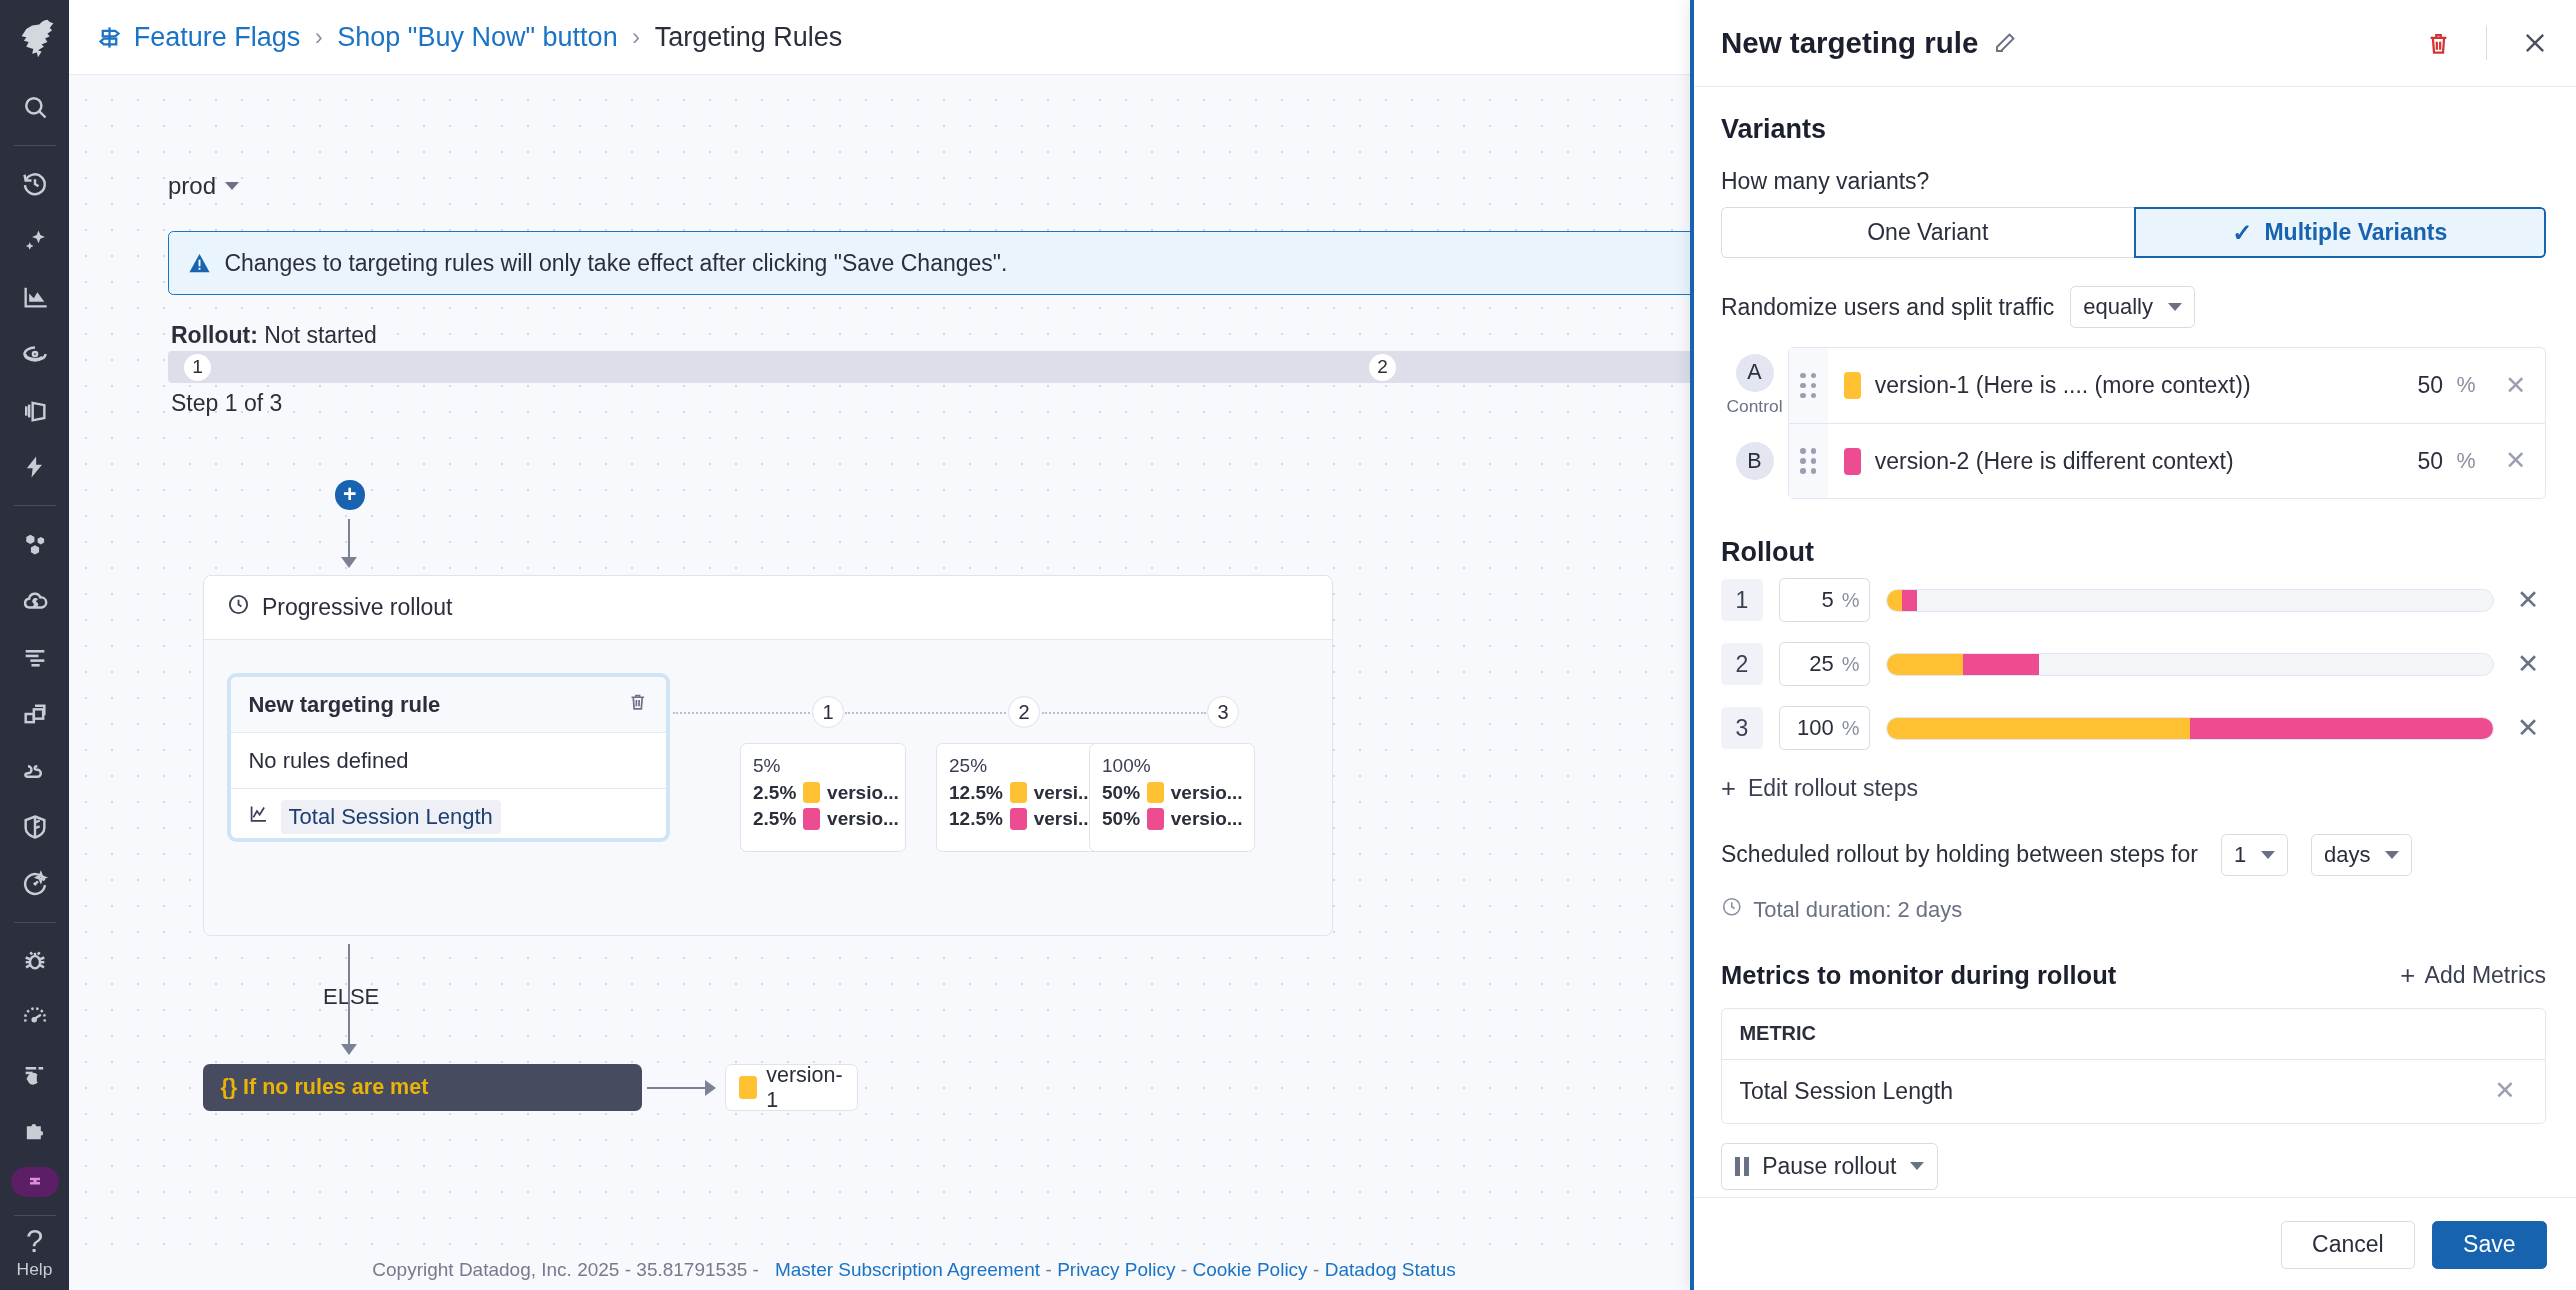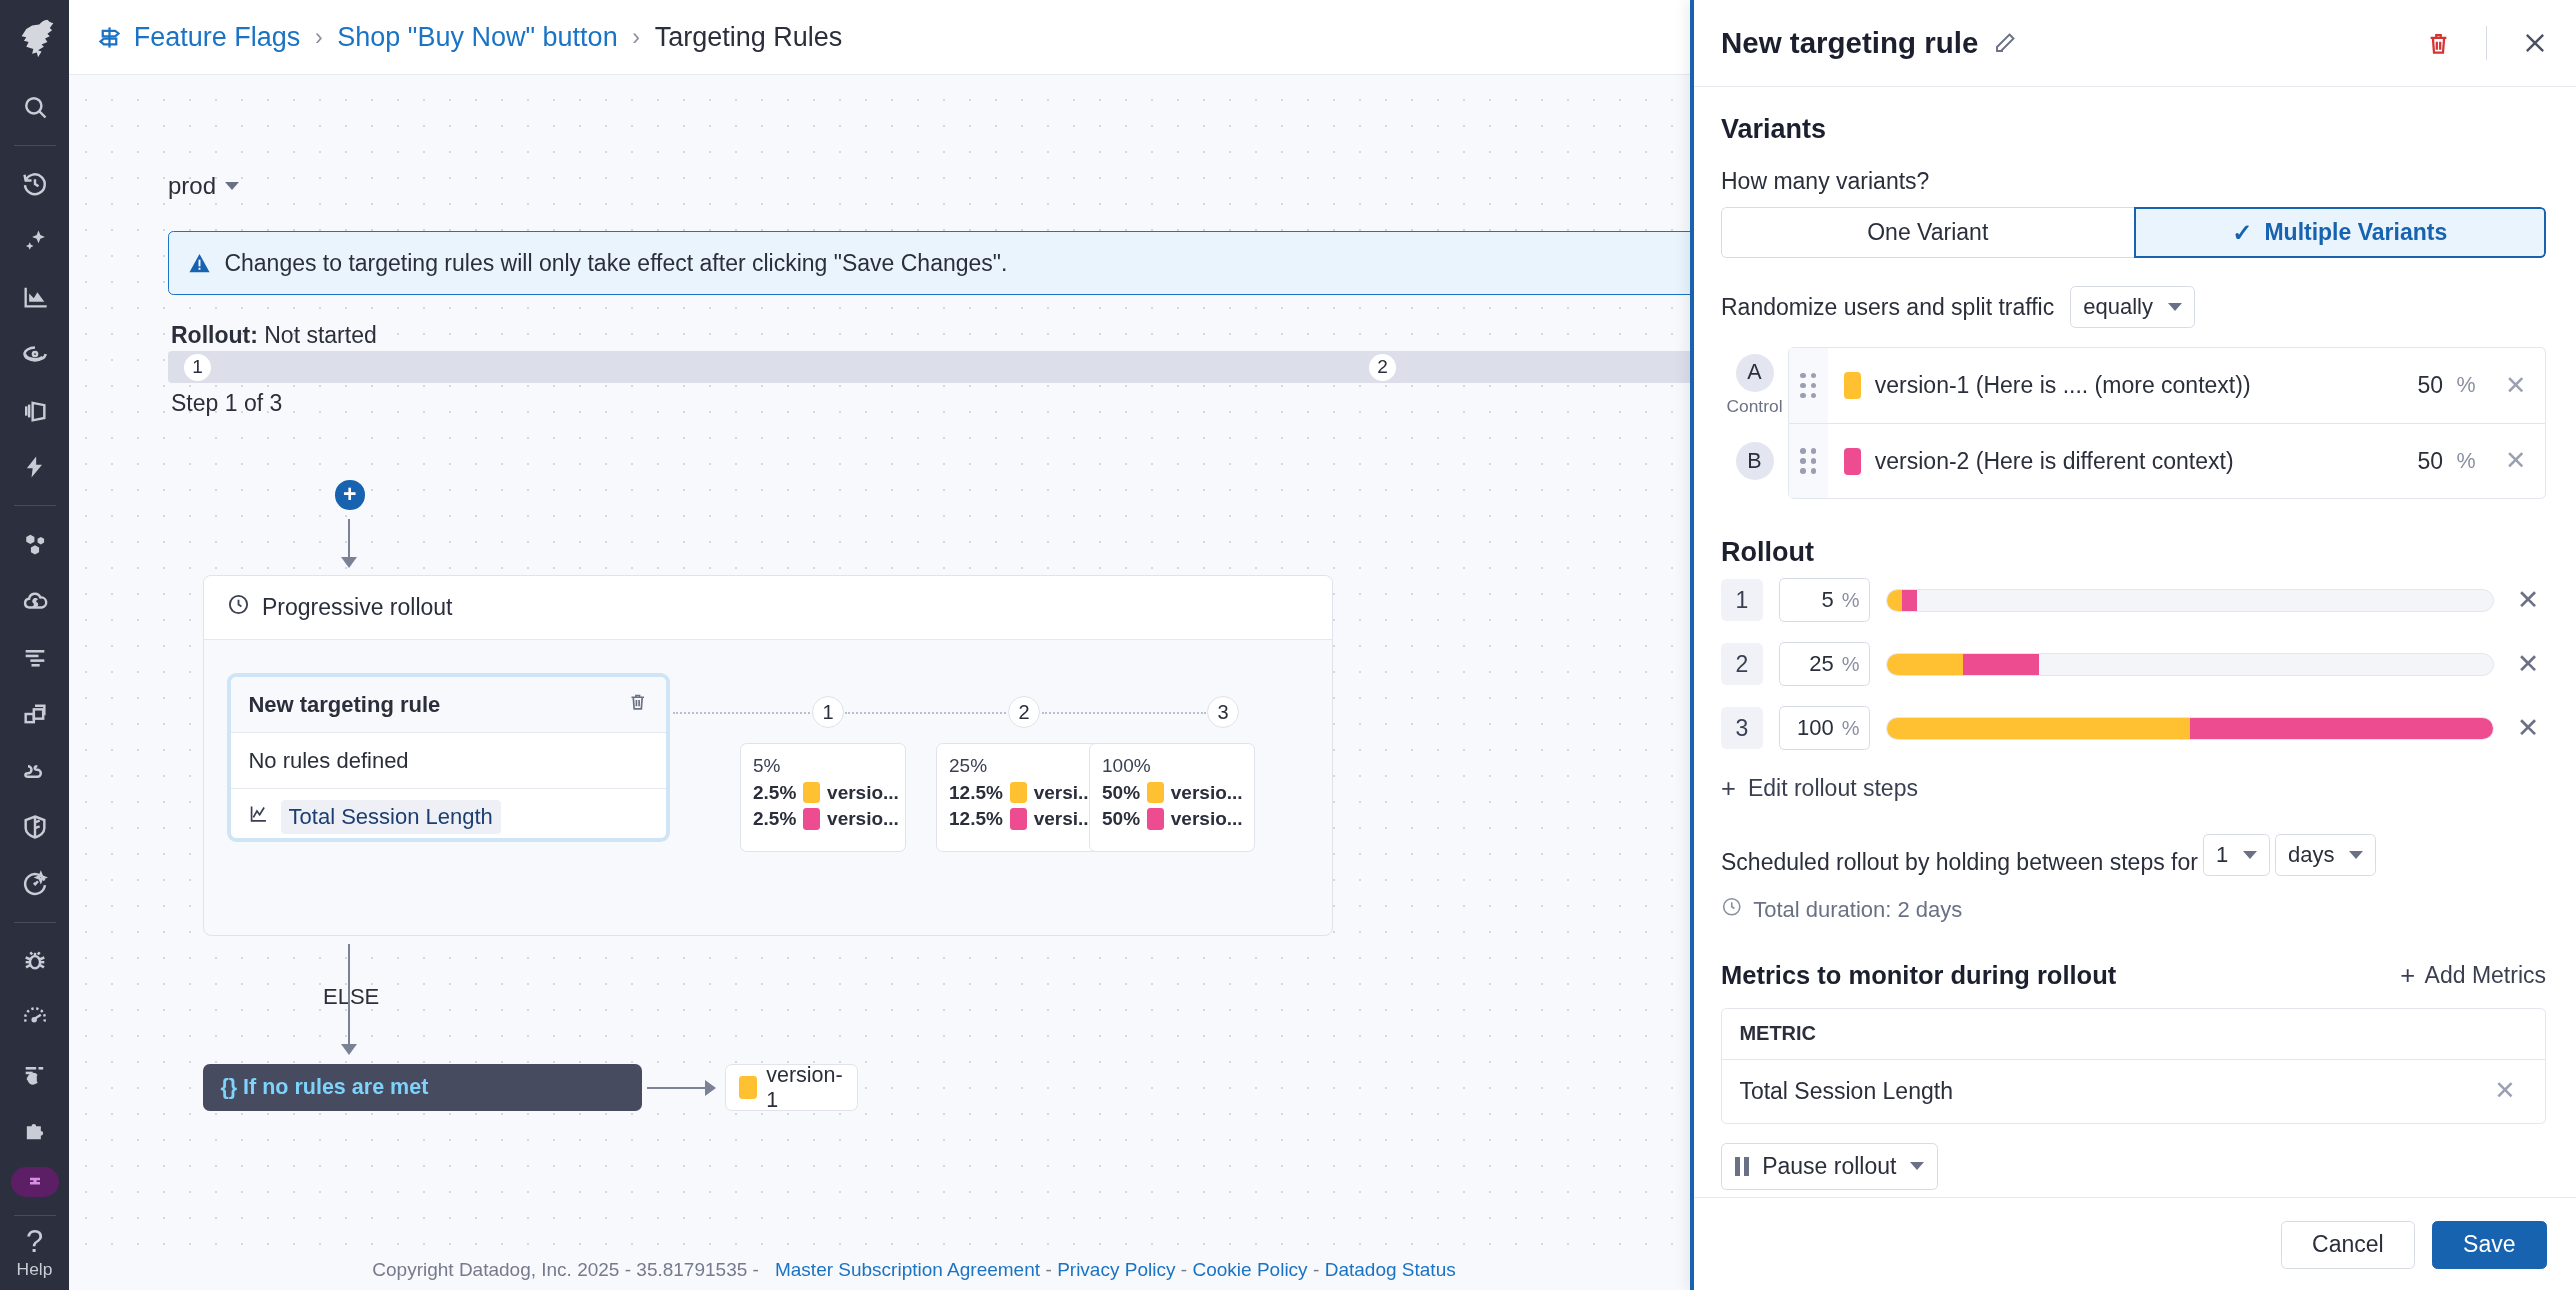"Scheduled rollout by holding between" .schedrow { align-items: flex-end -> center; gap: 5px -> 23px }
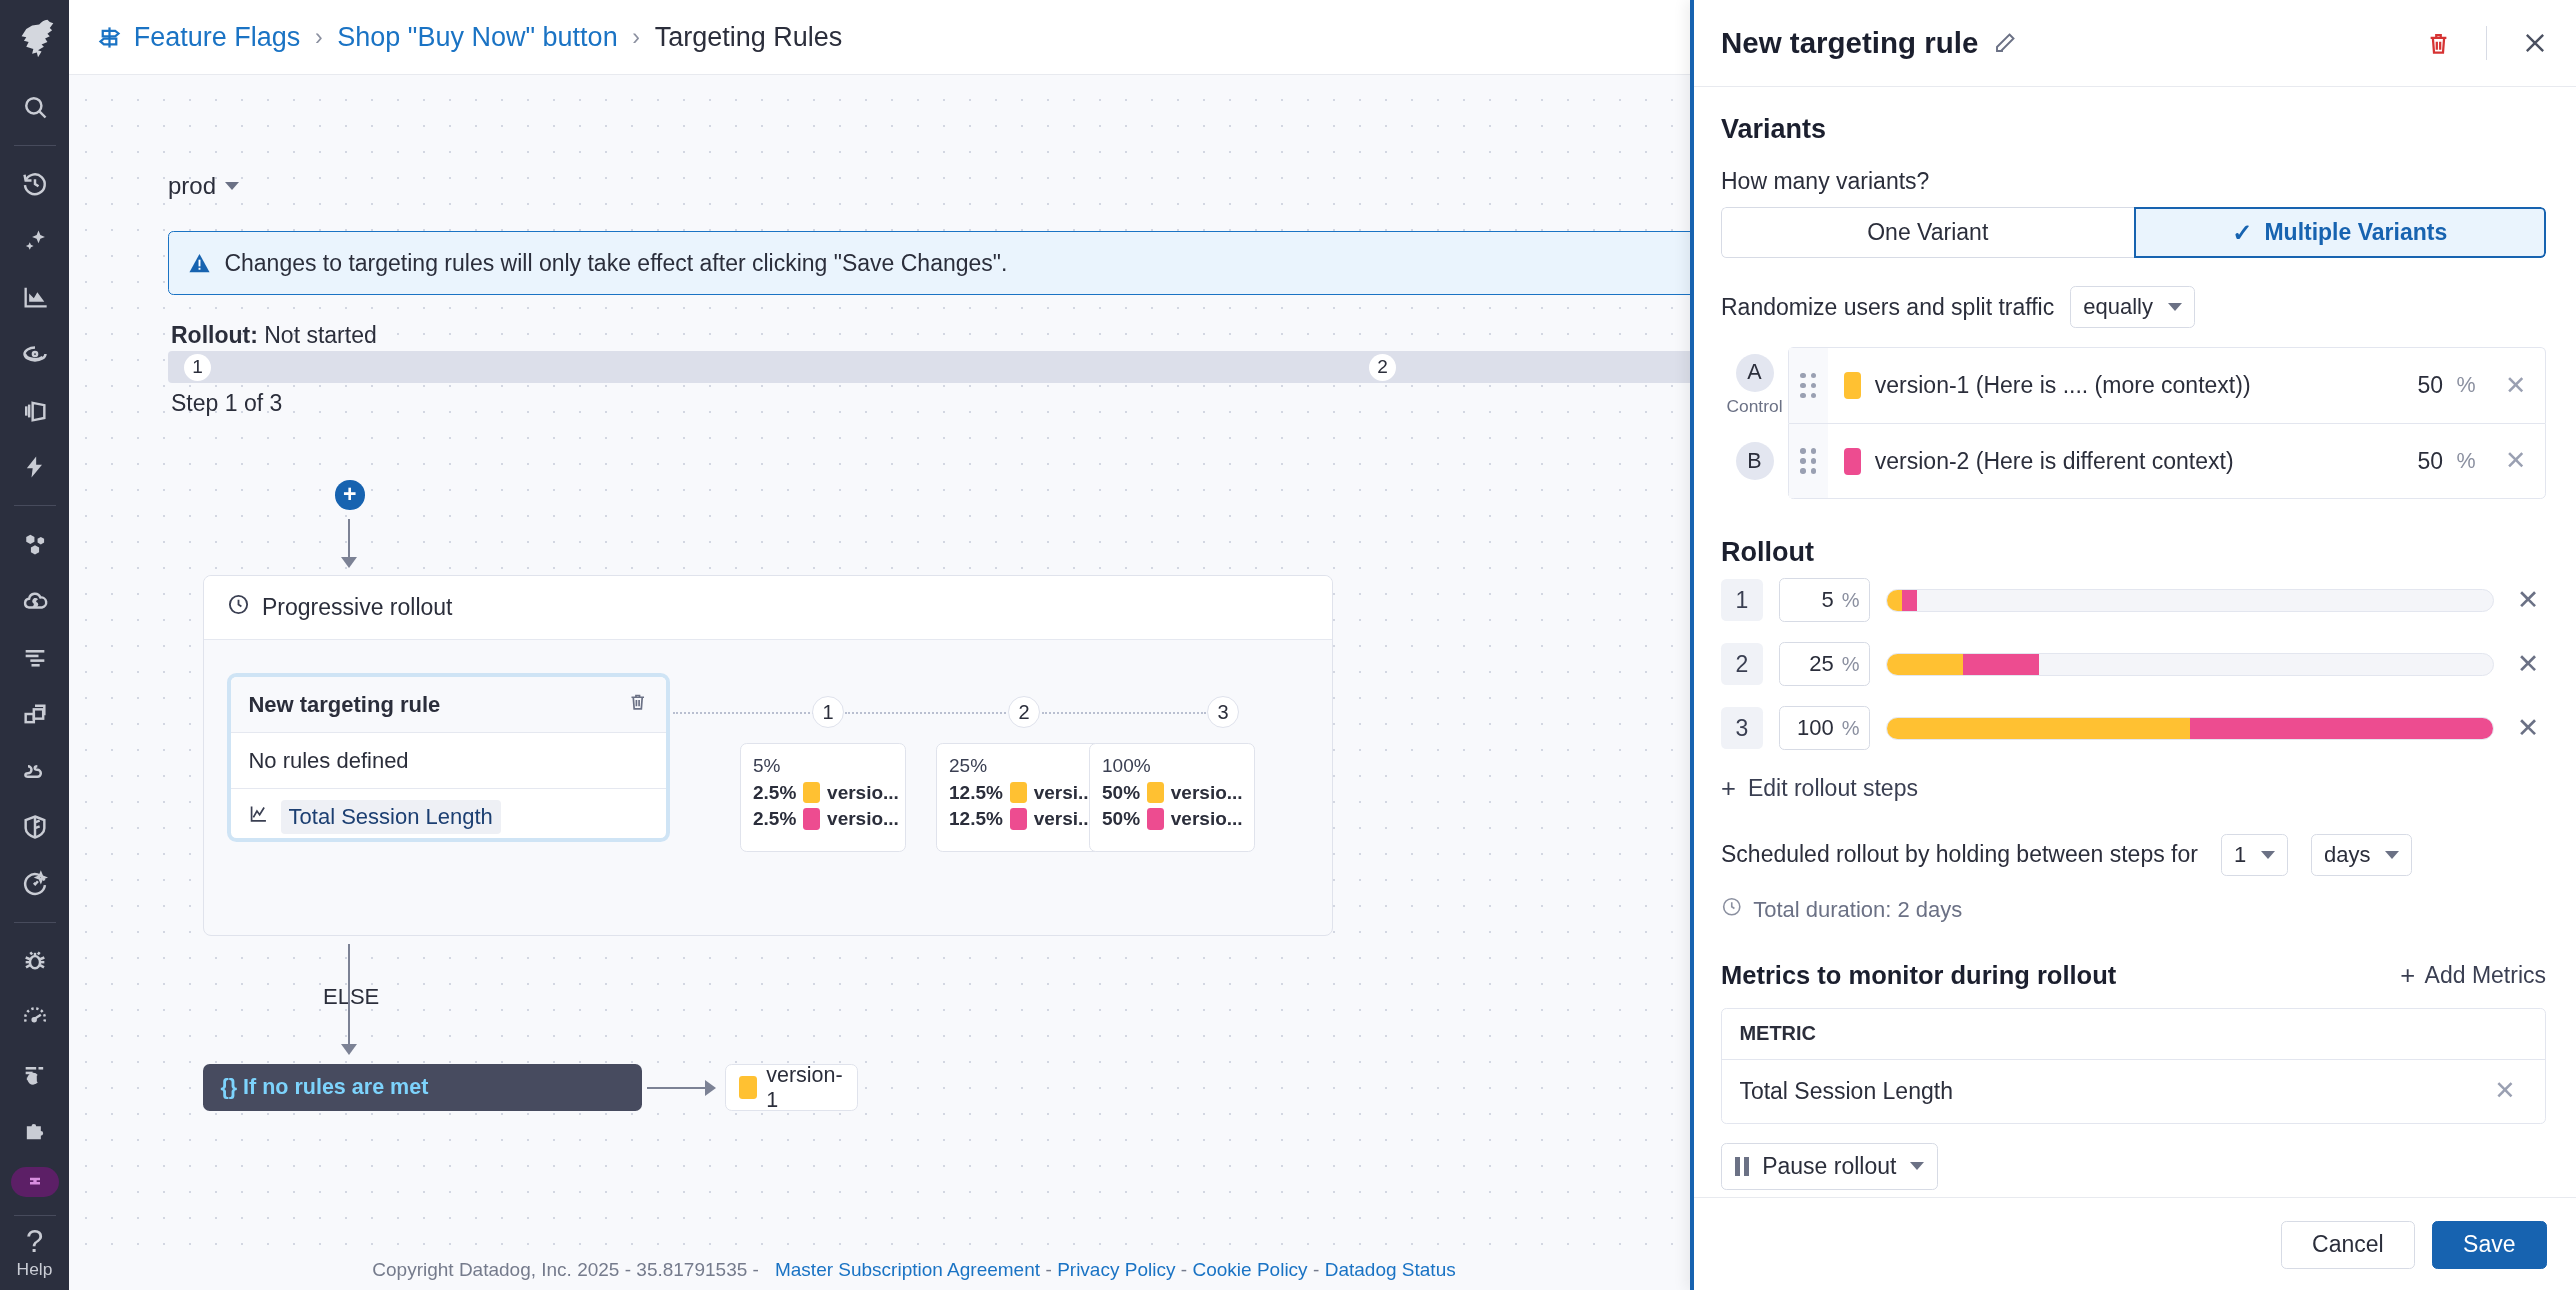"{} If no rules are" .nomatch { color: #7dd3fc -> #eab308 }
